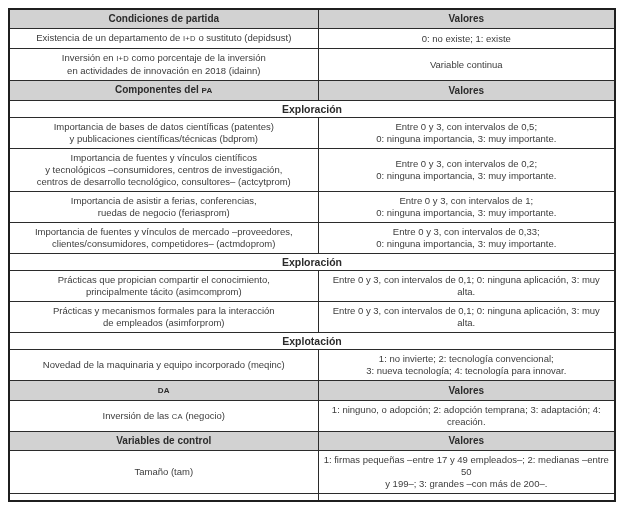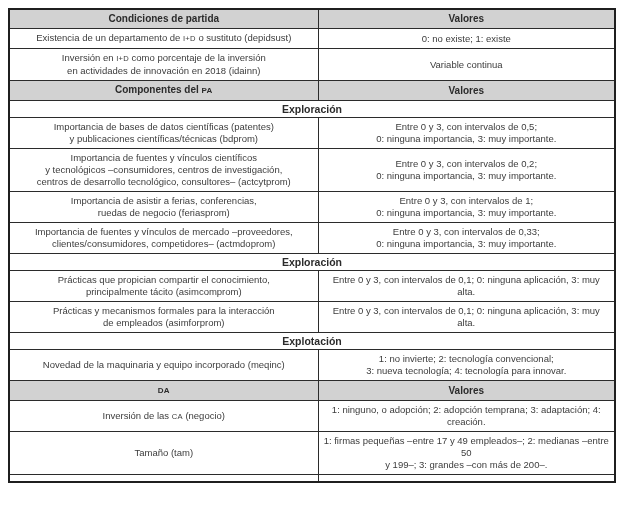"Variables de control" tr { html: none -> <tr> <td><span>Variables de control</span></td> <td><span>Valores</span></td> </tr> }
